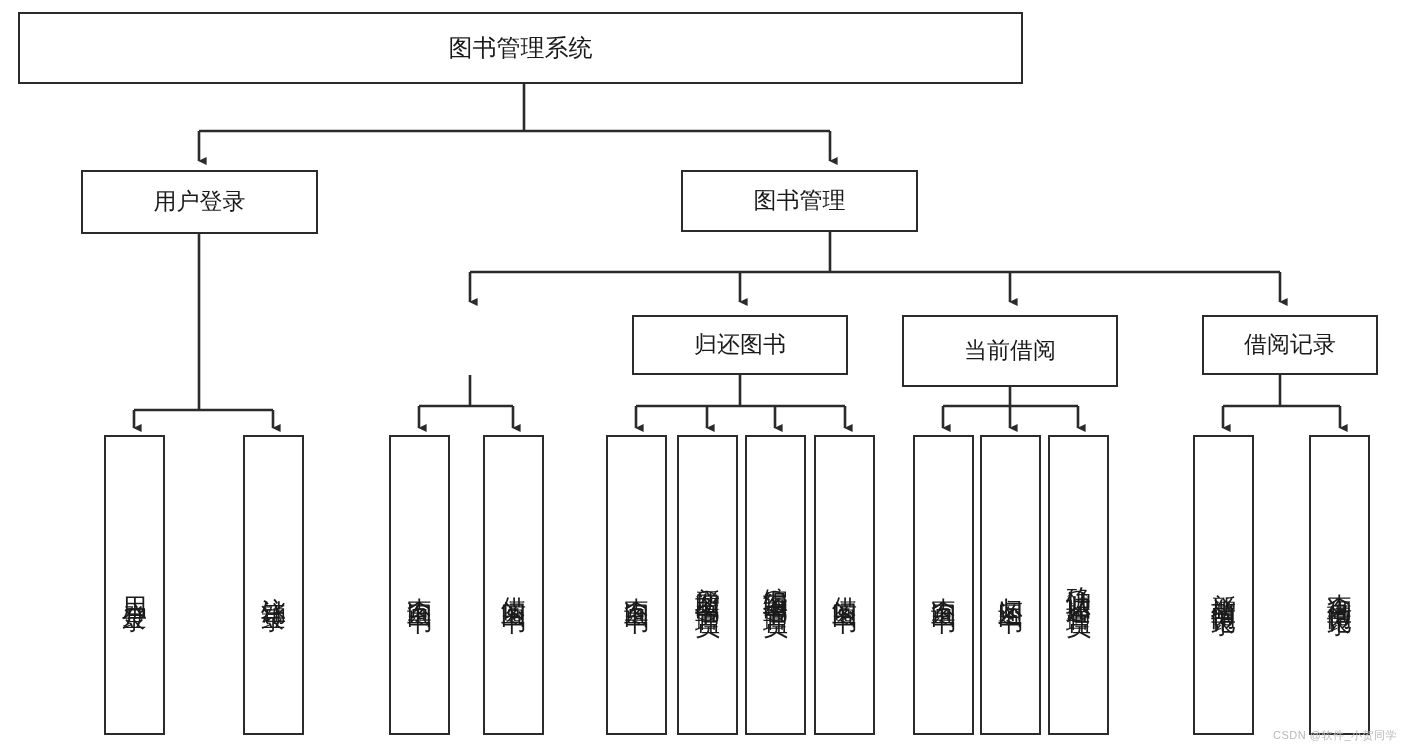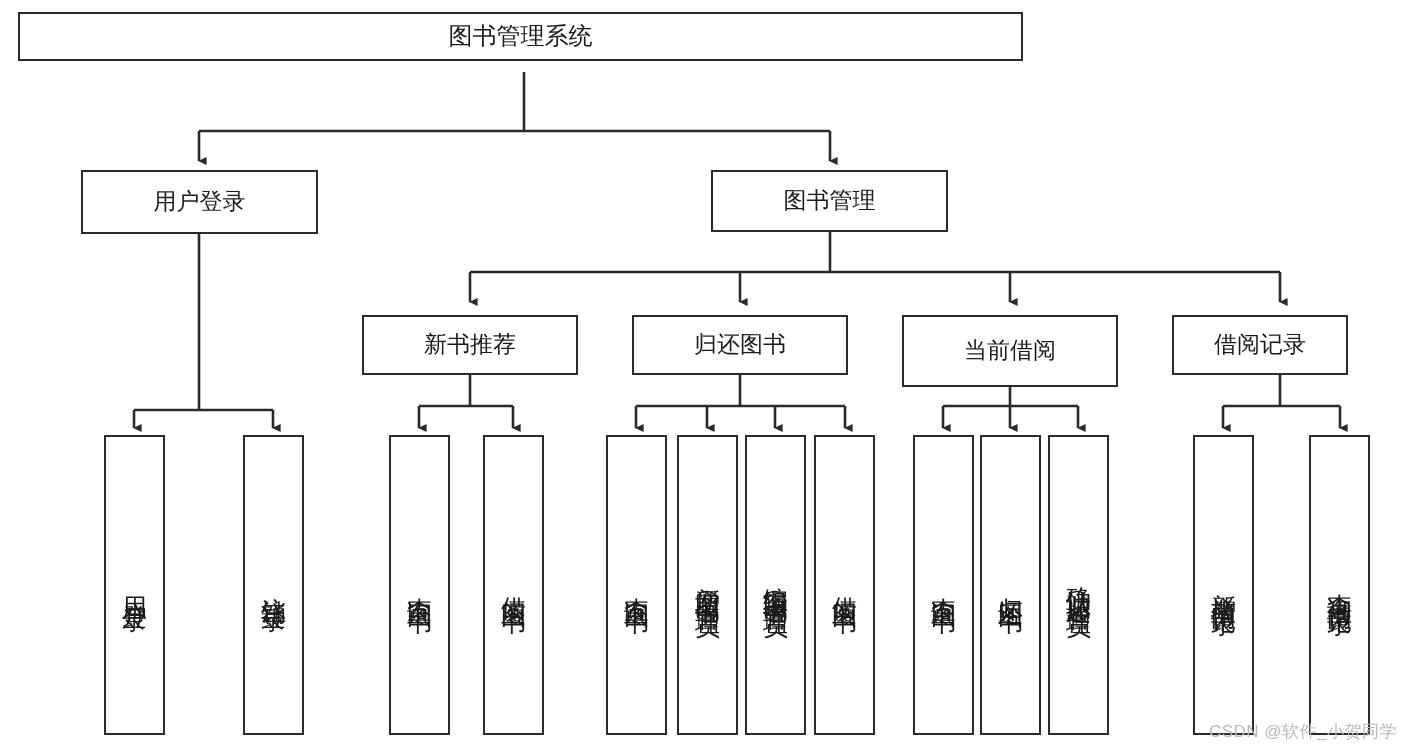"图书管理系统" div.node { height: 49px -> 72px }
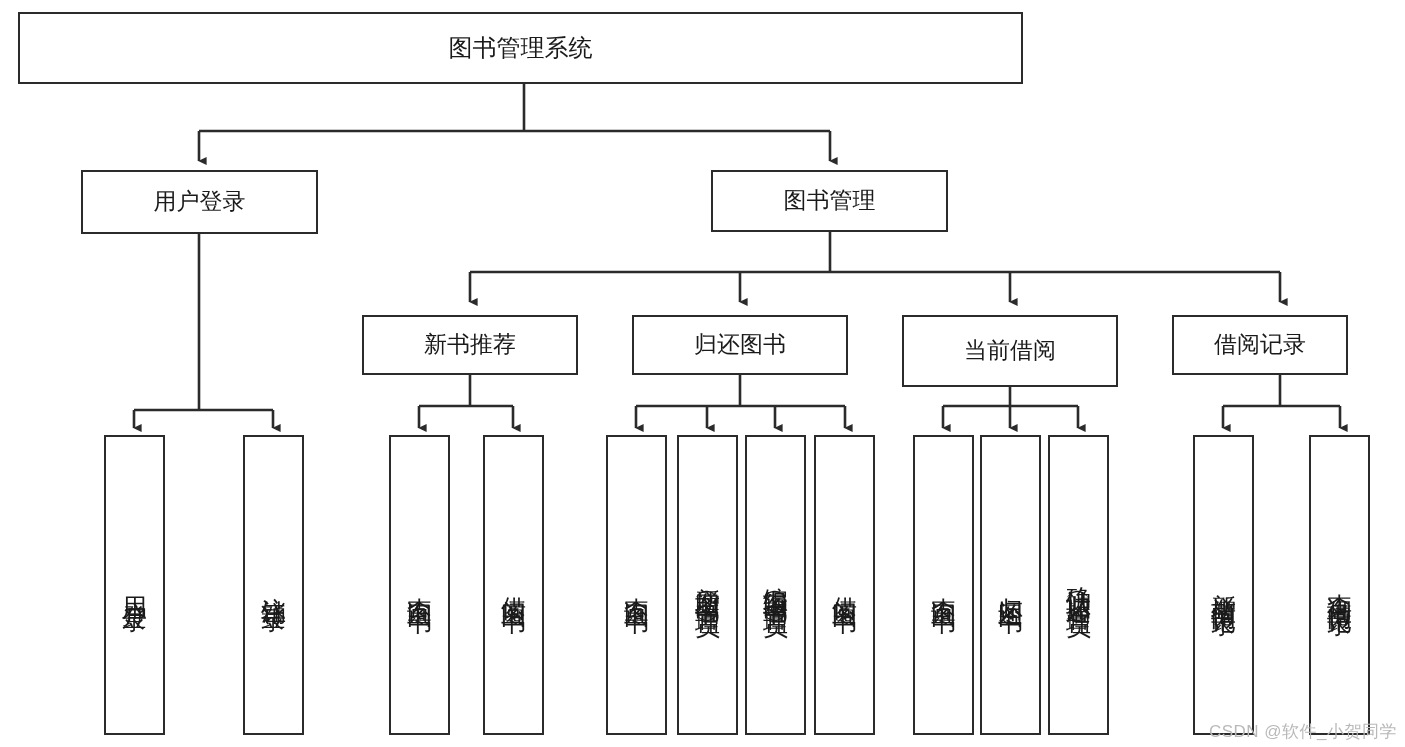"图书管理" div.node { left: 711px -> 681px }
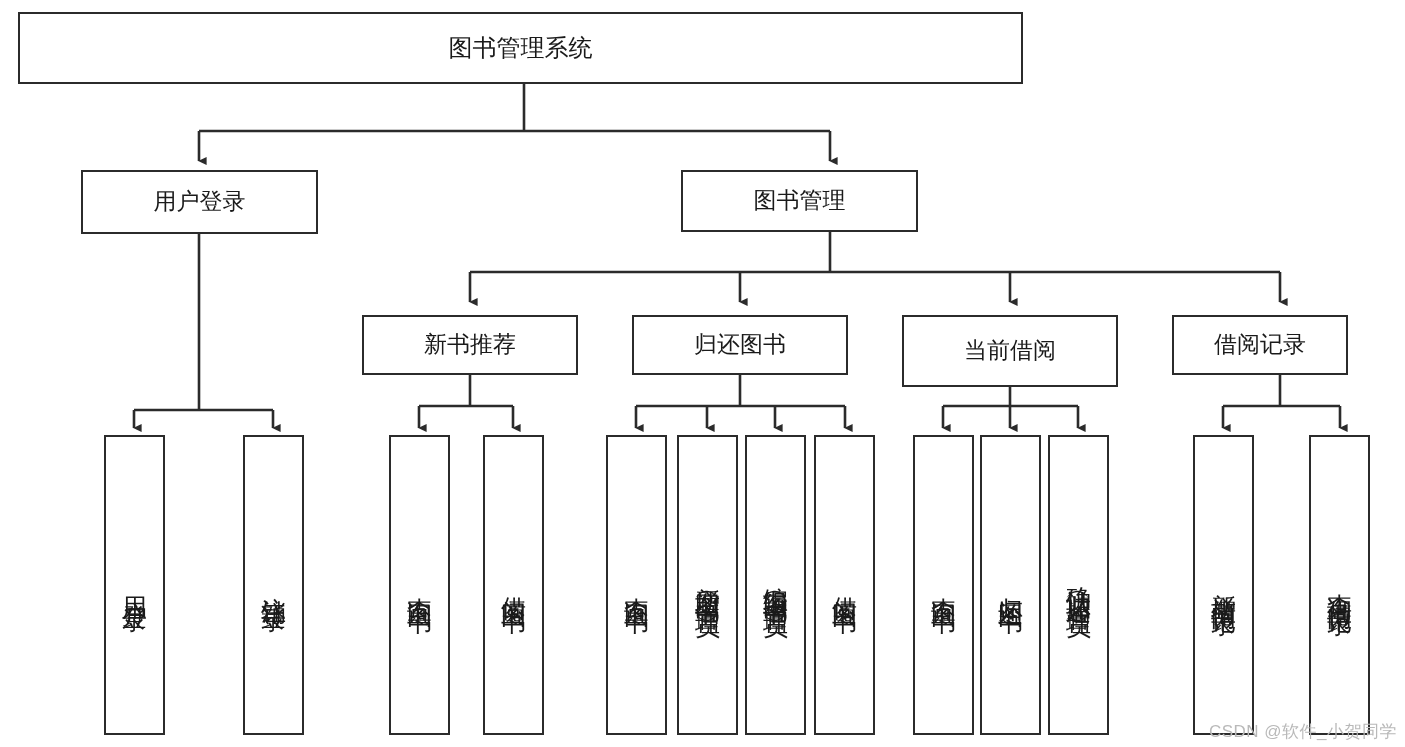"新书推荐" div.node { html: <div> <span>新书推荐</span> </div> -> none }
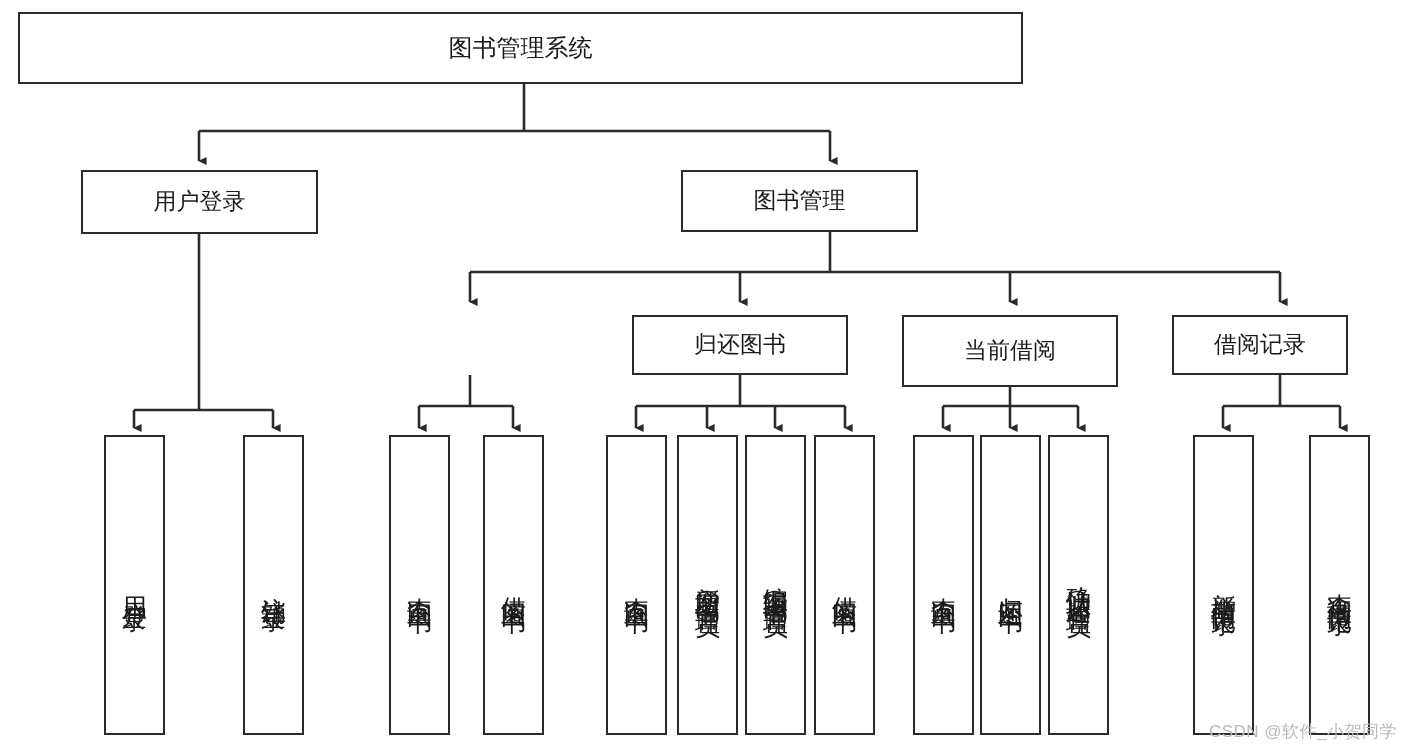"借阅记录" div.node { left: 1172px -> 1202px }
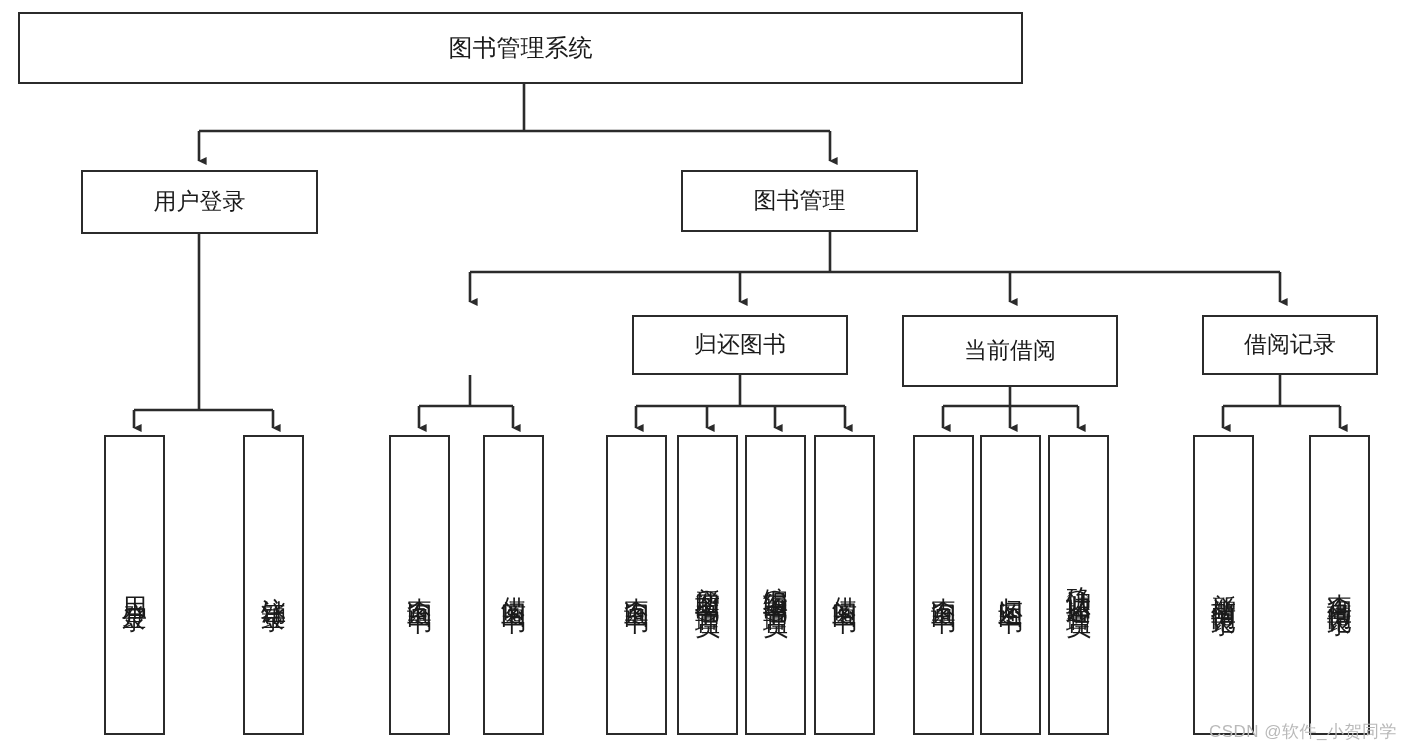"CSDN @软件_小贺同学" #watermark { font-size: 17px -> 11px }
